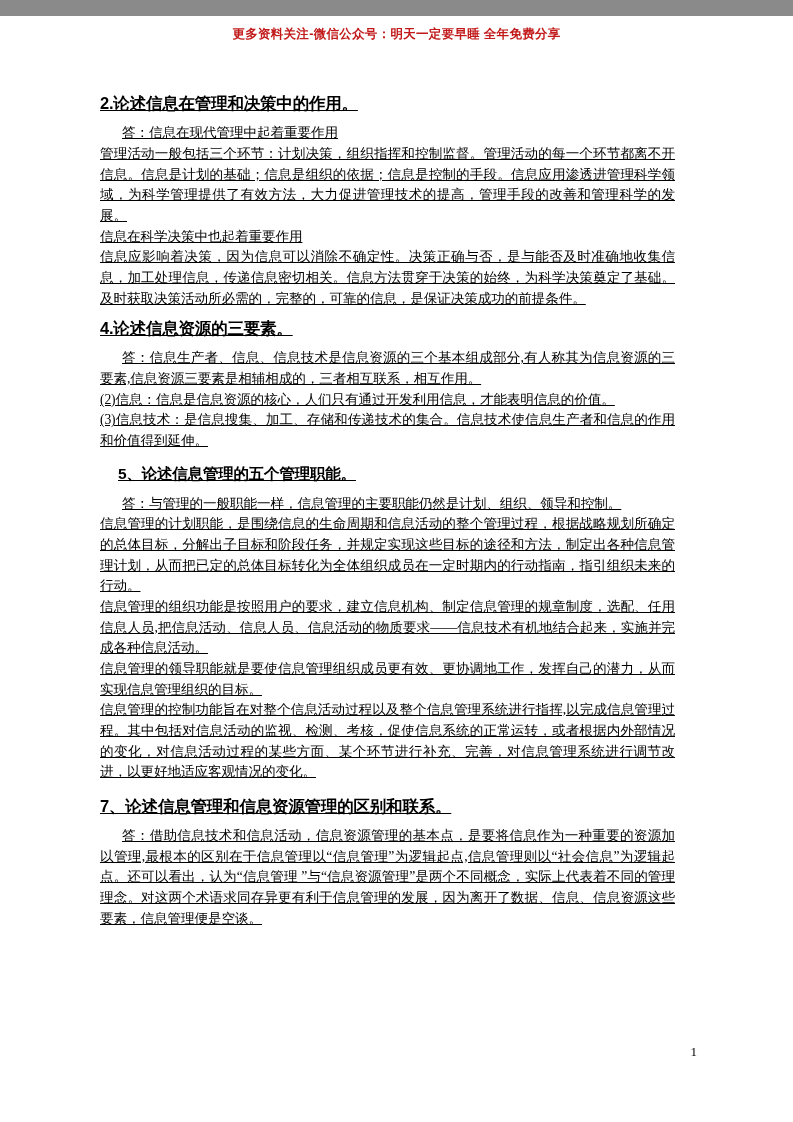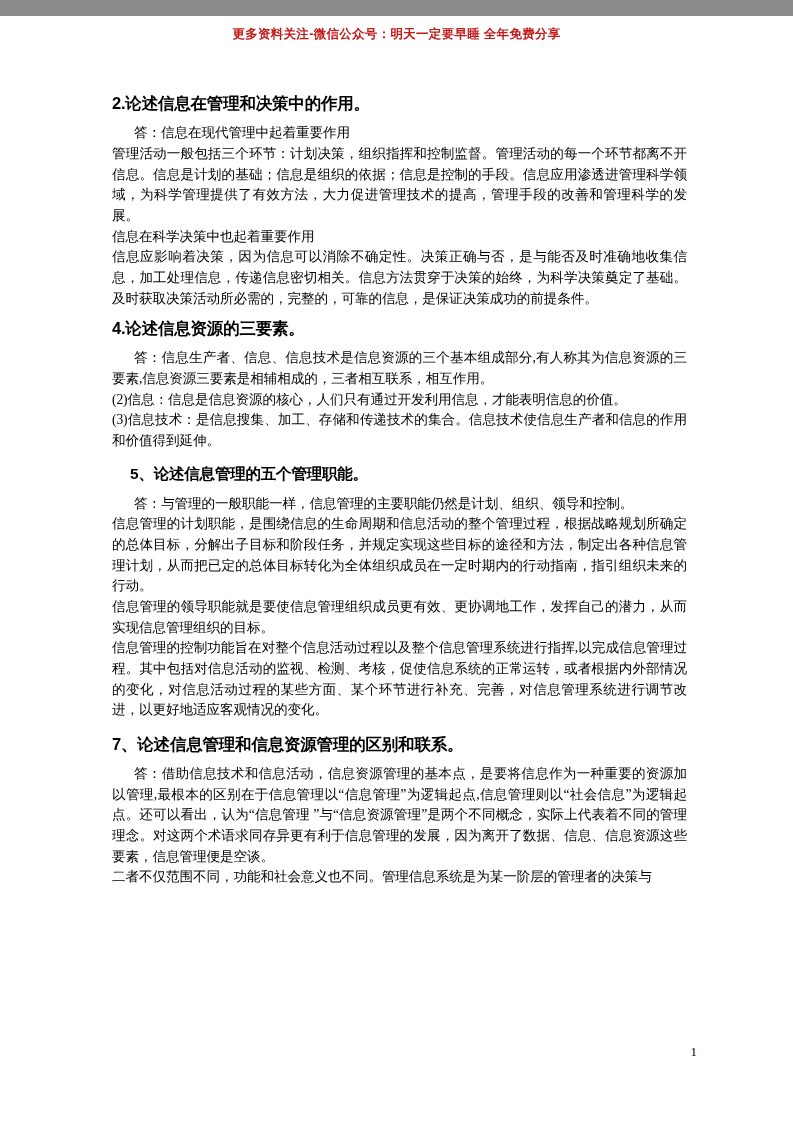"2.论述信息在管理和决策中的作用。" .content { left: 112px -> 100px; text-decoration: none -> underline }
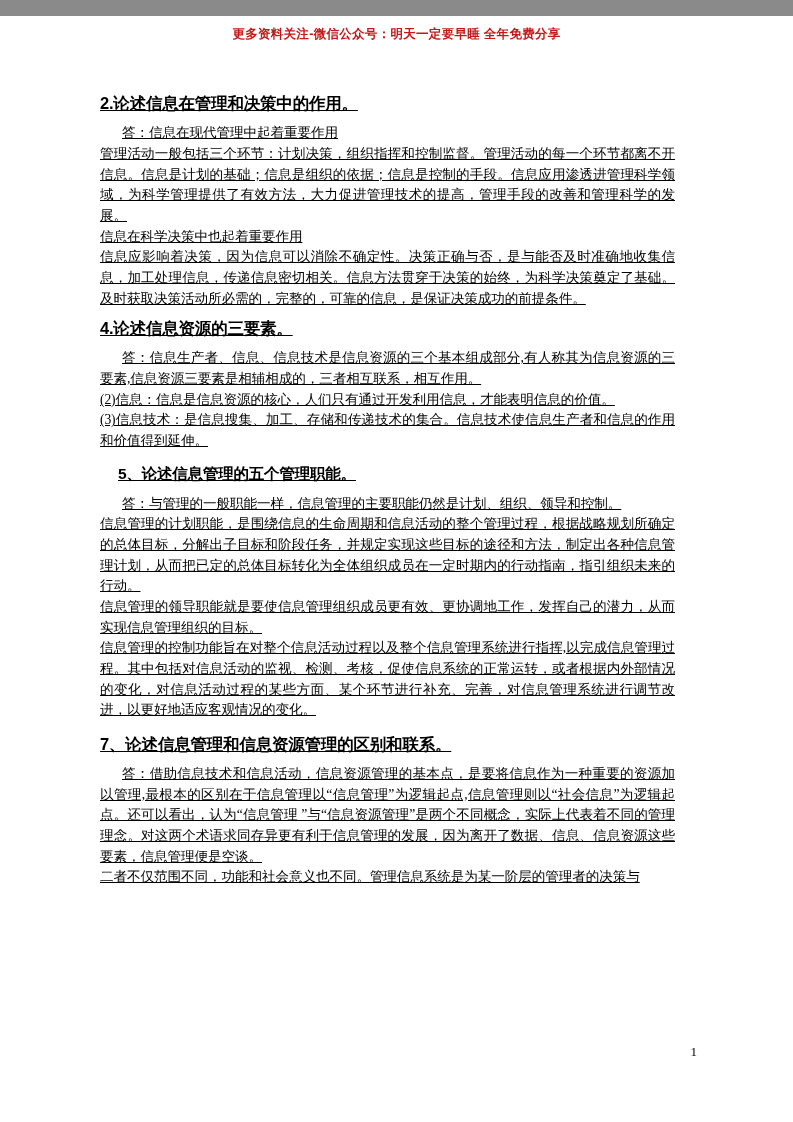"信息管理的组织功能是按照用户的要求，建立信息机构、制定信息管理的规章制度，选配、" p.para { html: none -> <p>信息管理的组织功能是按照用户的要求，建立信息机构、制定信息管理的规章制度，选配、任用信息人员,把信息活动、信息人员、信息活动的物质要求——信息技术有机地结合起来，实施并完成各种信息活动。</p> }
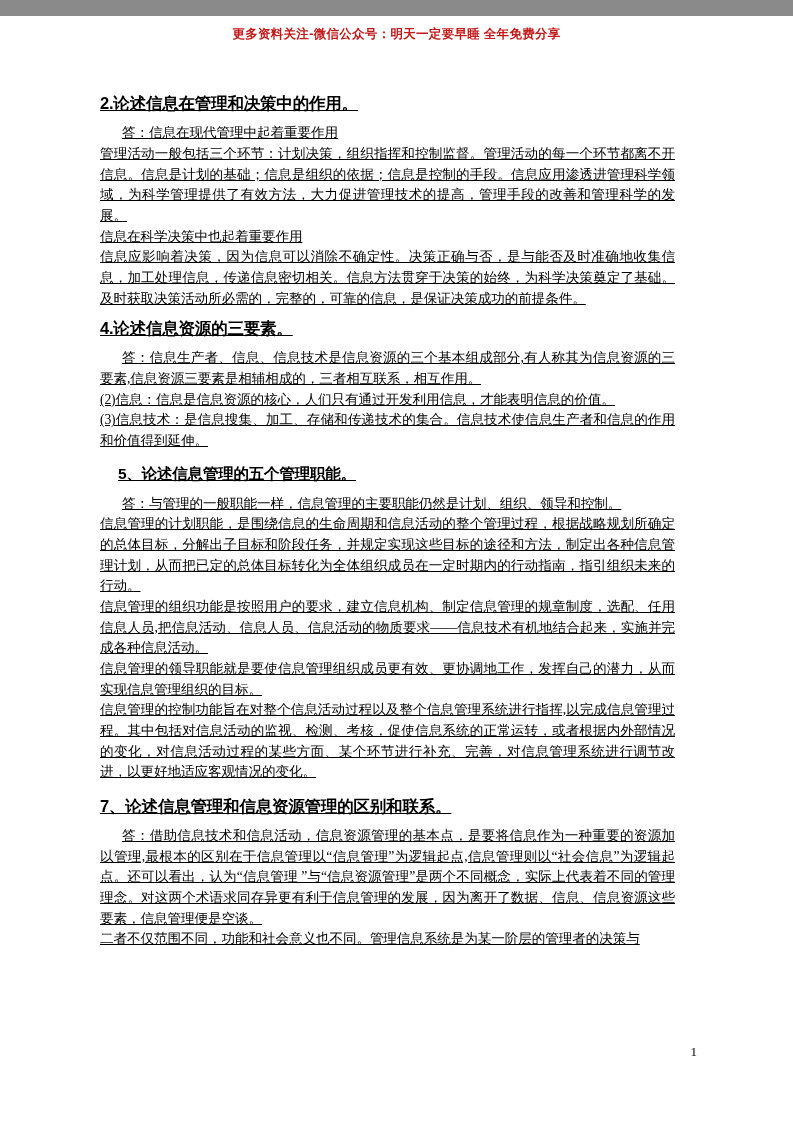"二者不仅范围不同，功能和社会意义也不同。管理信息系统是为某一阶层的管理者的决策与" p.para { html: <p>二者不仅范围不同，功能和社会意义也不同。管理信息系统是为某一阶层的管理者的决策与</p> -> none }
